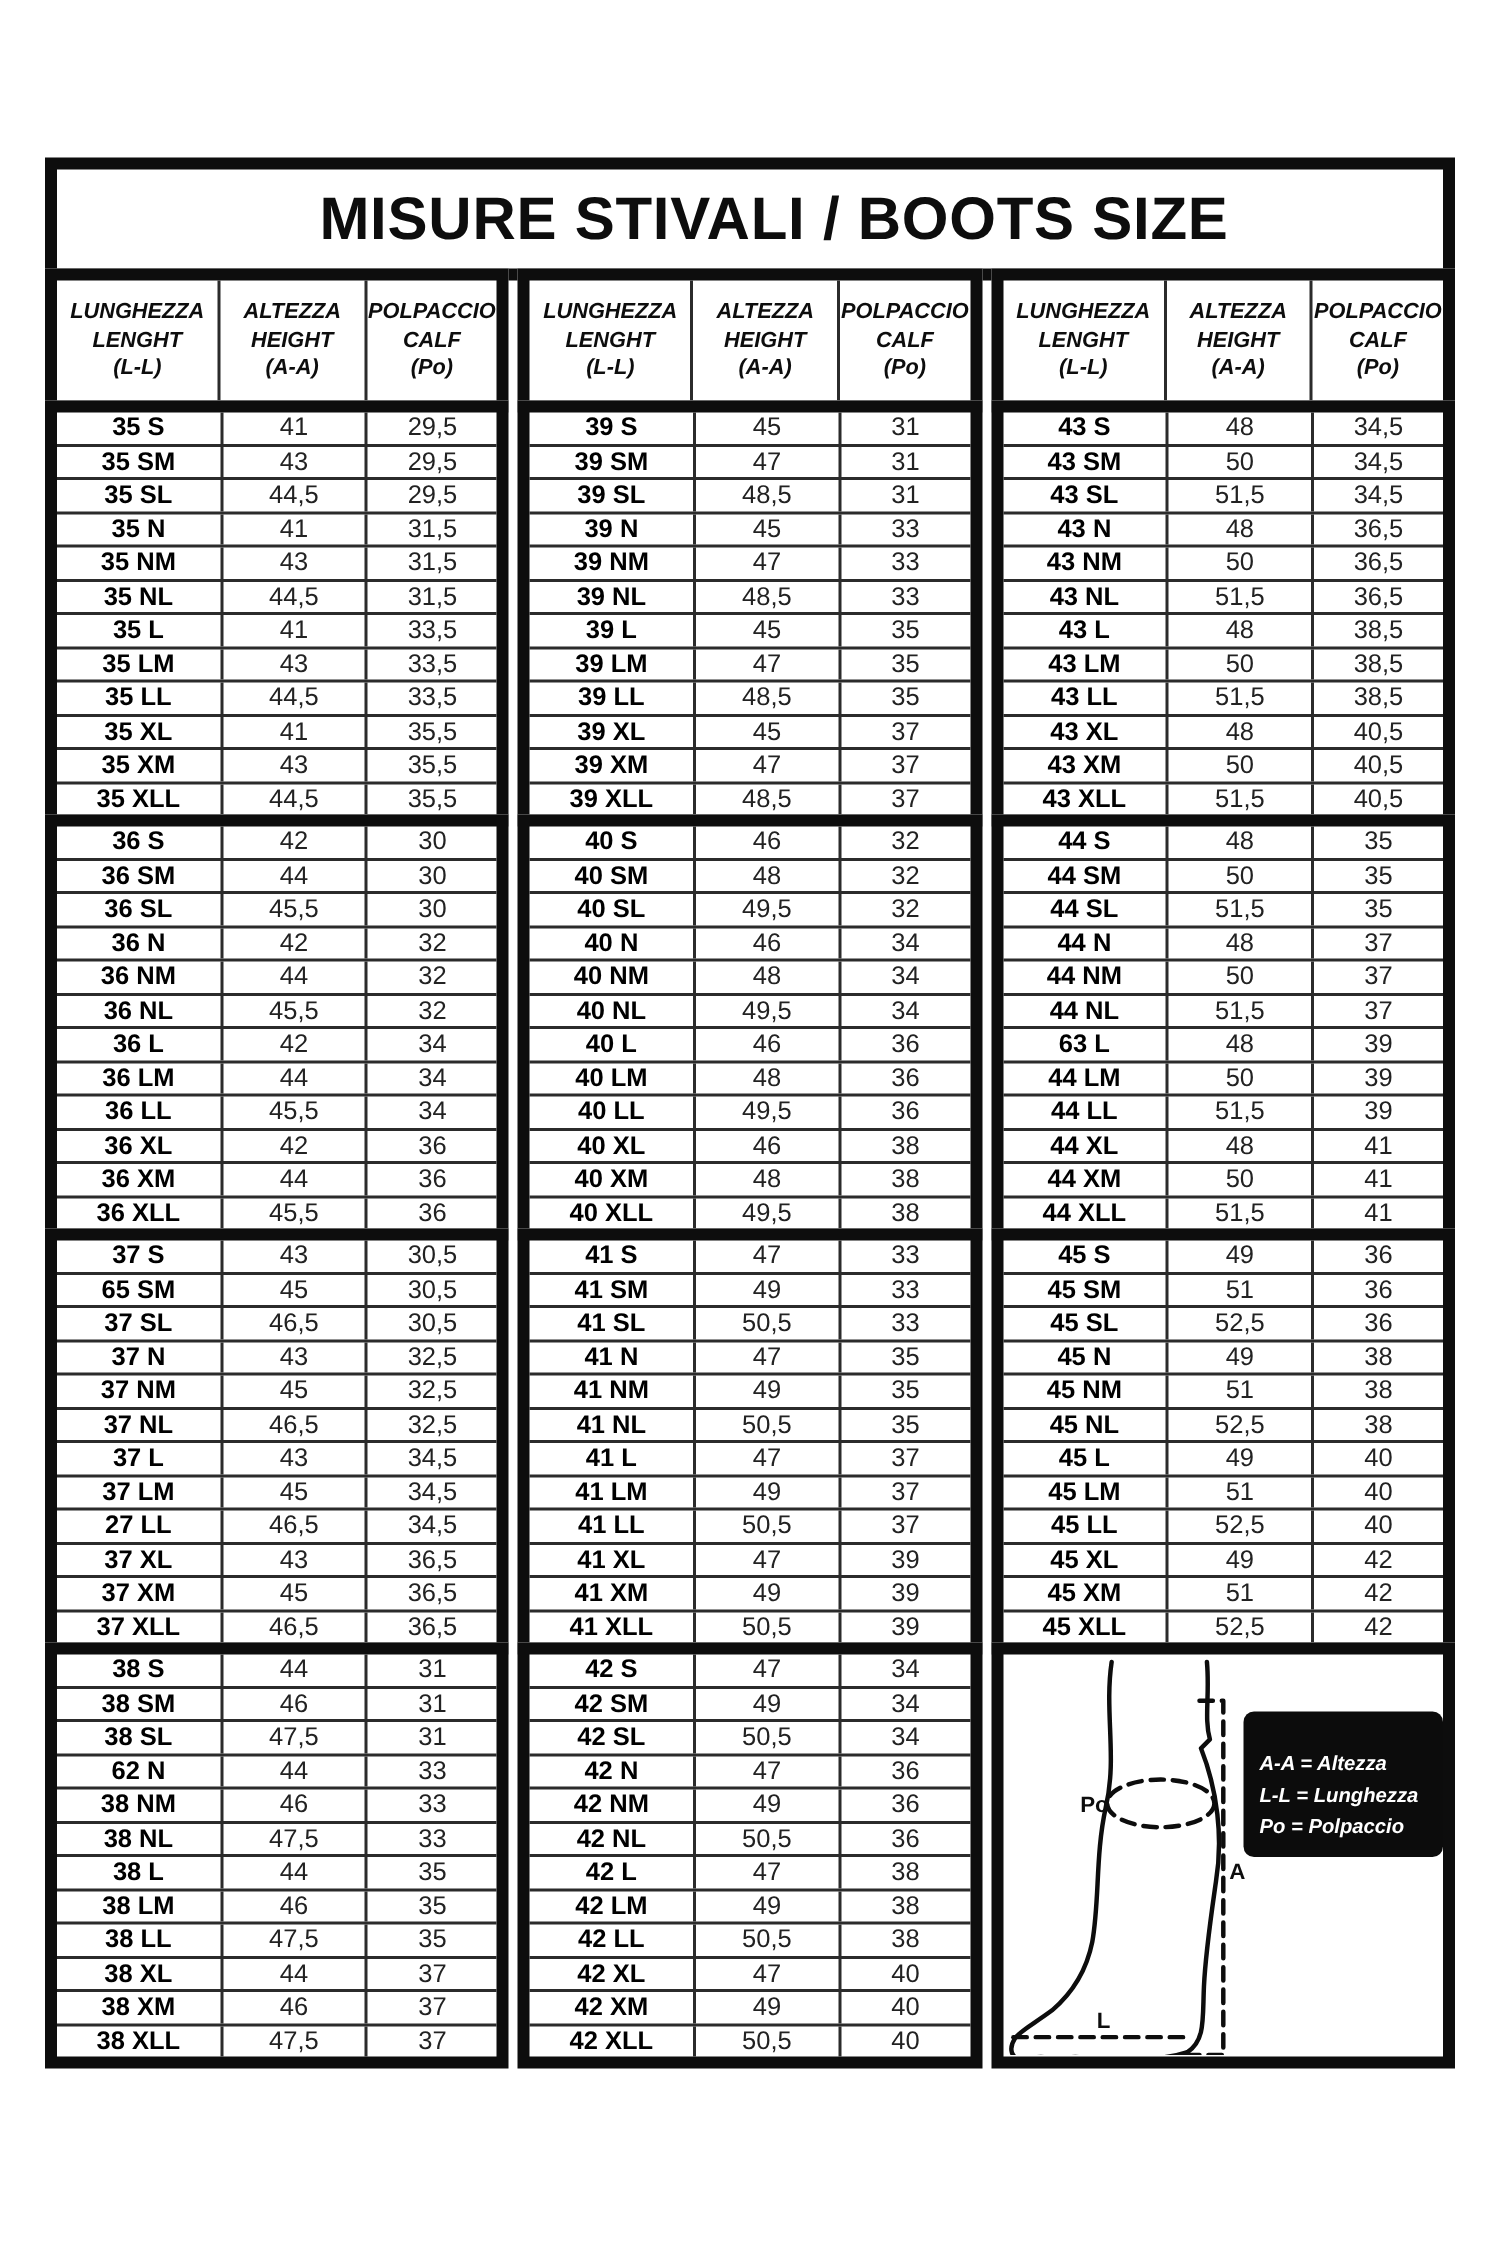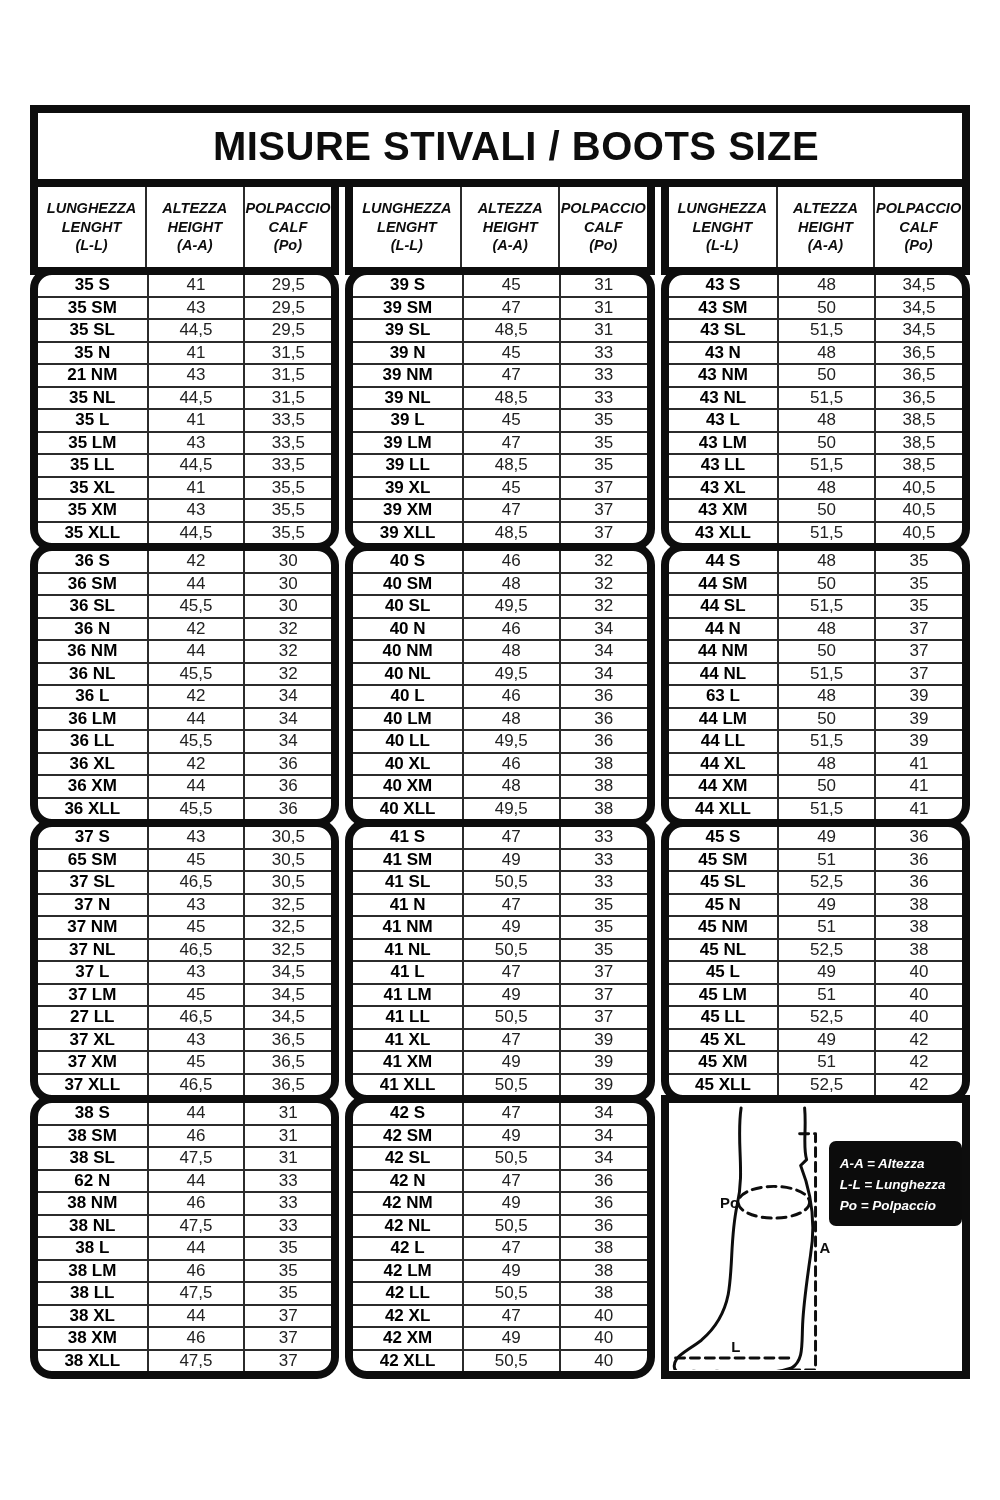"35 S" .block { border-radius: 22px -> none }
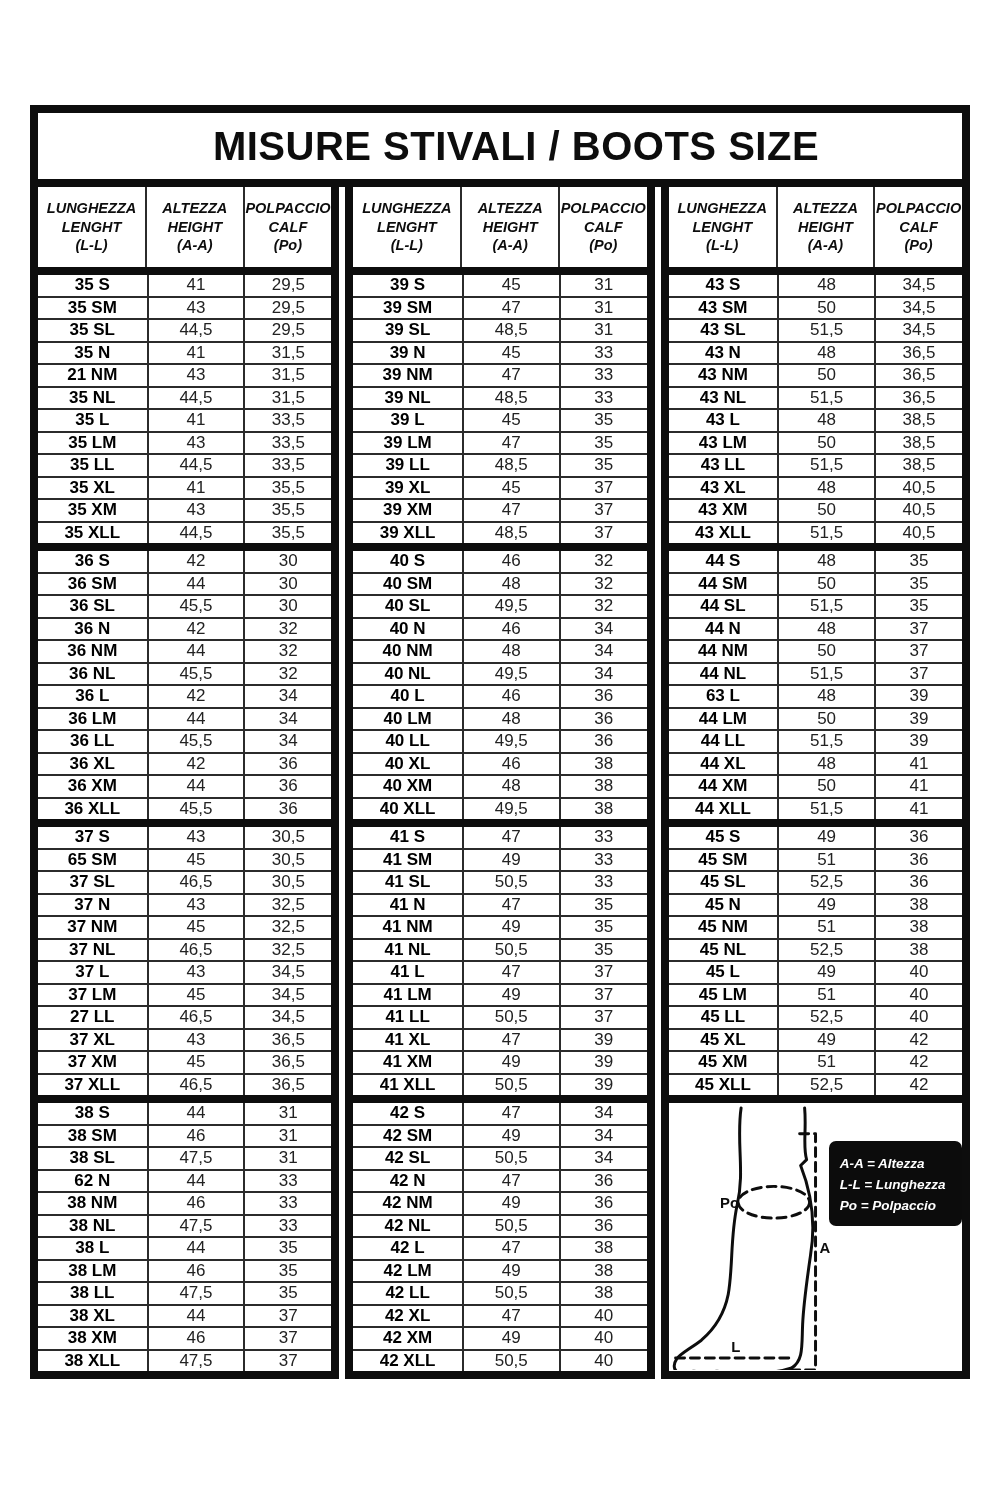"21 NM" div.cell { text: 21 -> 35 }
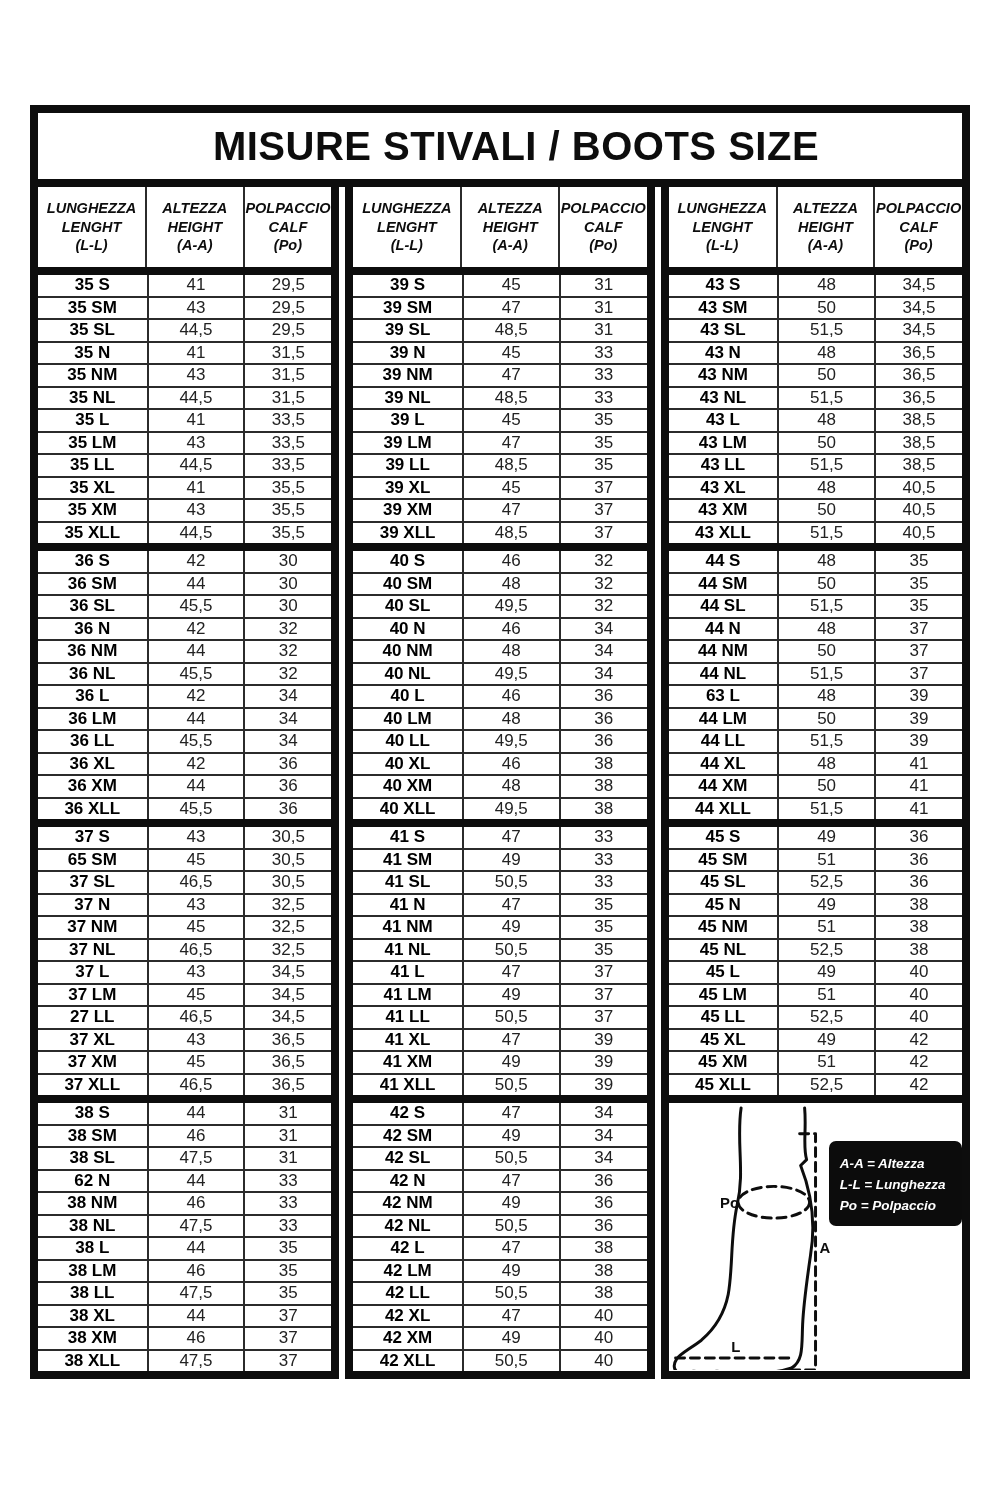"A-A = Altezza" .legend { padding: 12px 6px 10px 11px -> 24px 6px 10px 11px }
